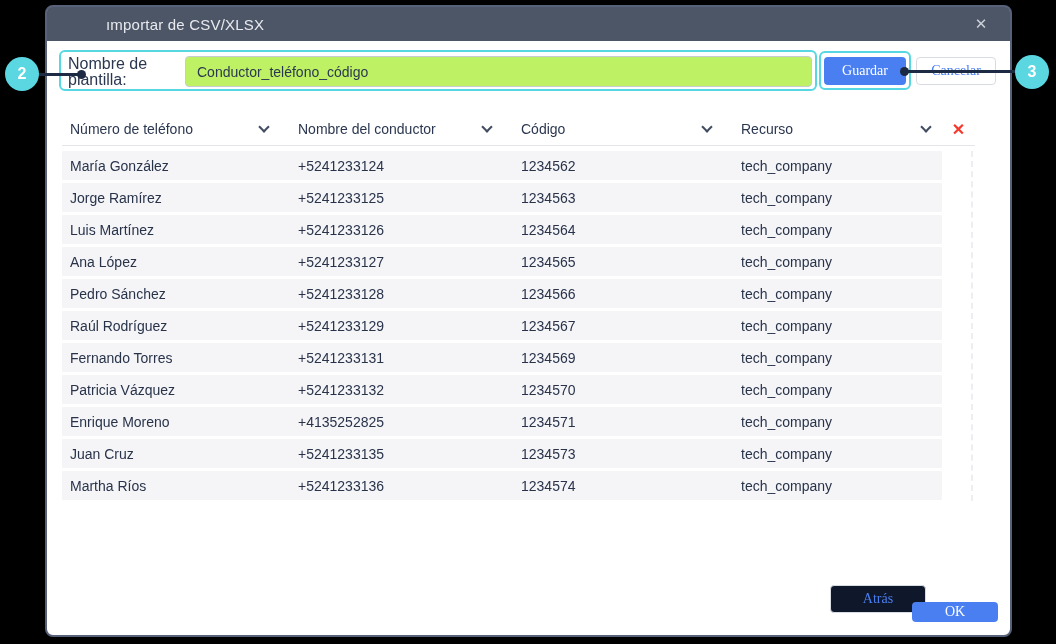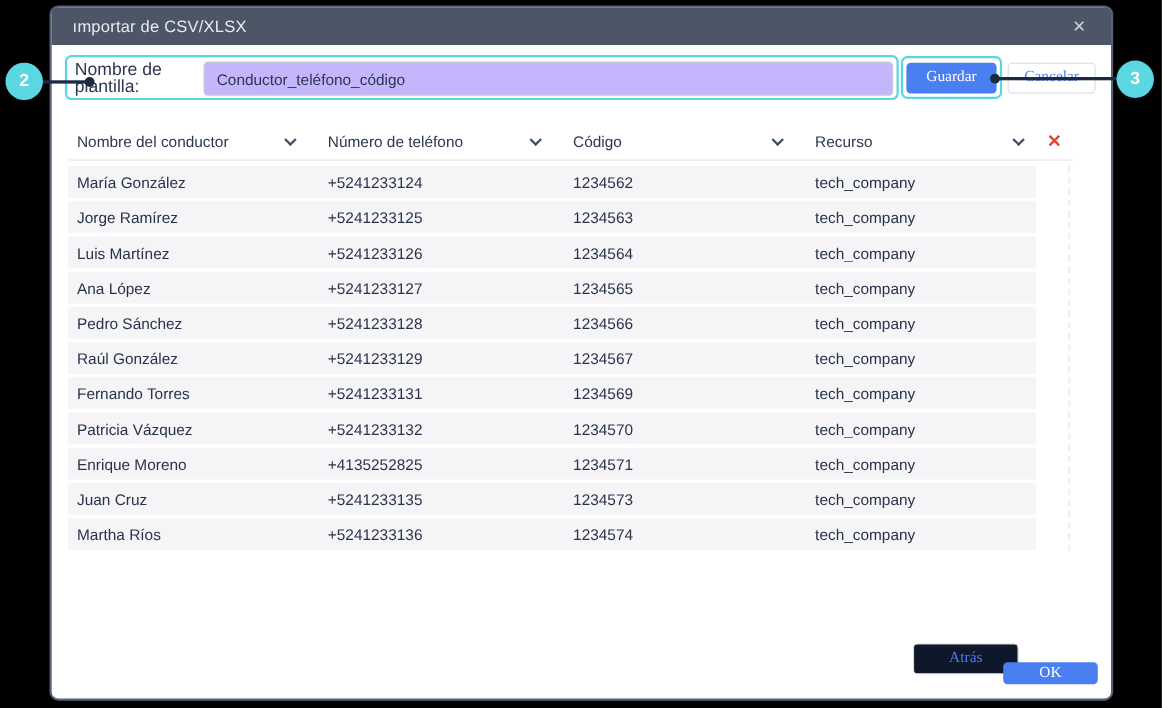"ımportar de CSV/XLSX" .modal-title { margin-left: none -> 40px }
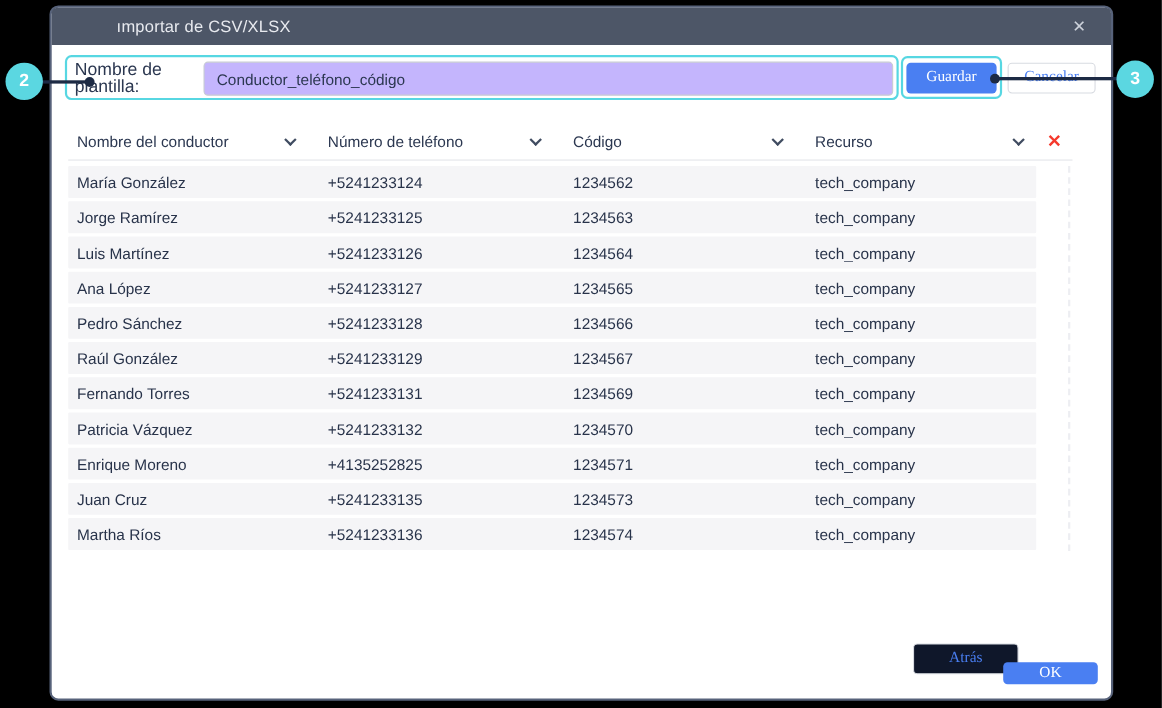"Conductor_teléfono_código" .tpl-input { background: #c4b5fd -> #bef264 }
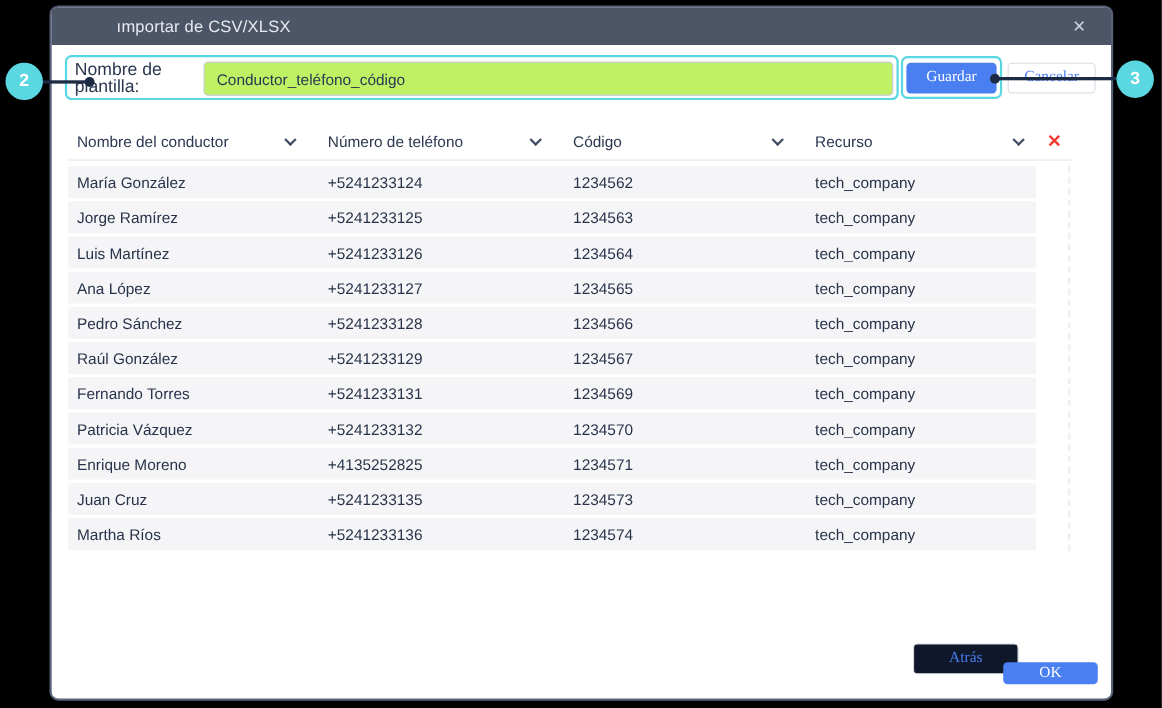"Nombre del conductor" div.th { order: before "Número de teléfono" -> after "Número de teléfono" }
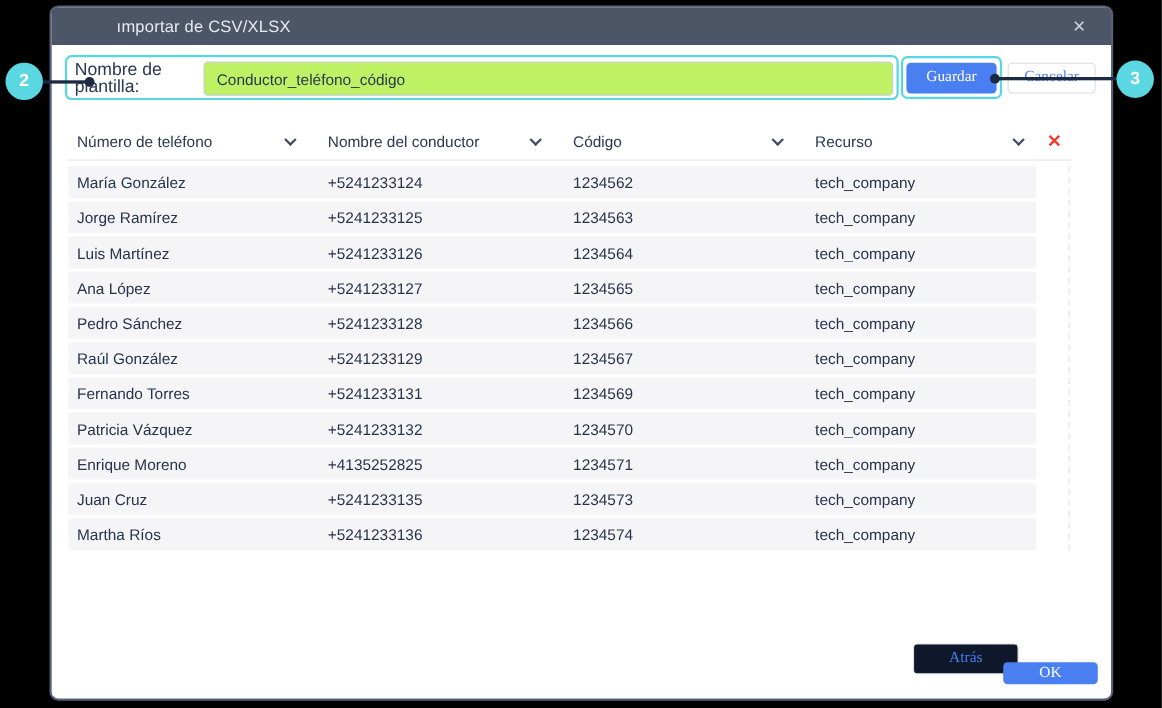"Raúl González" div.td { text: González -> Rodríguez }
